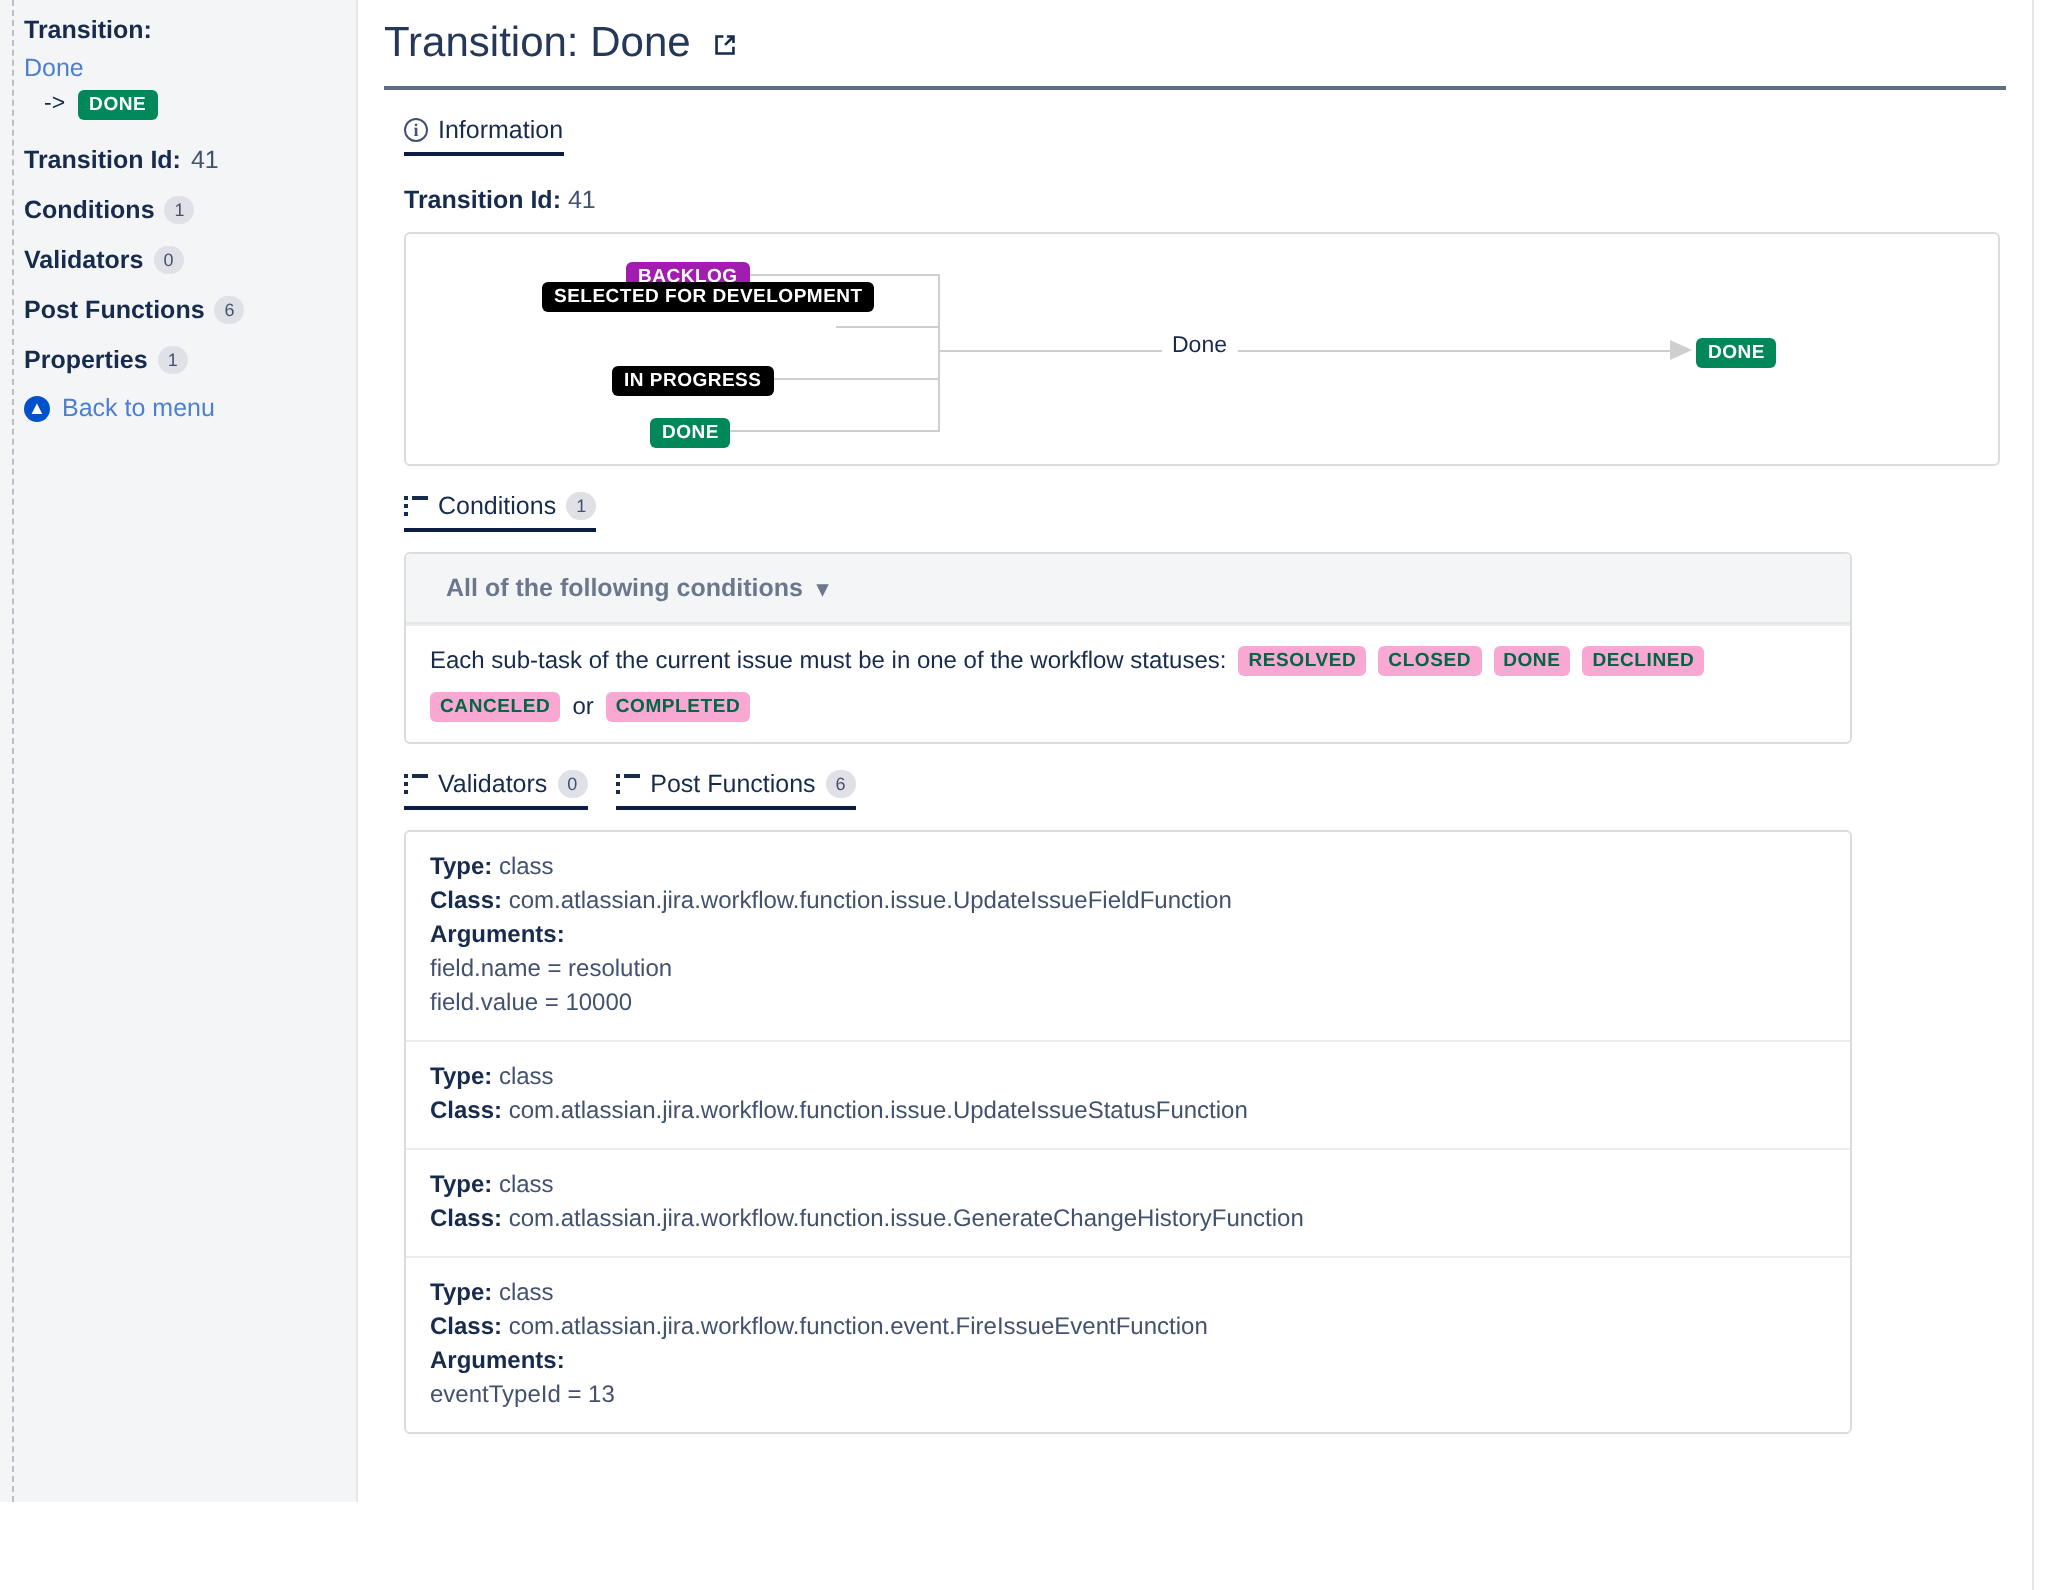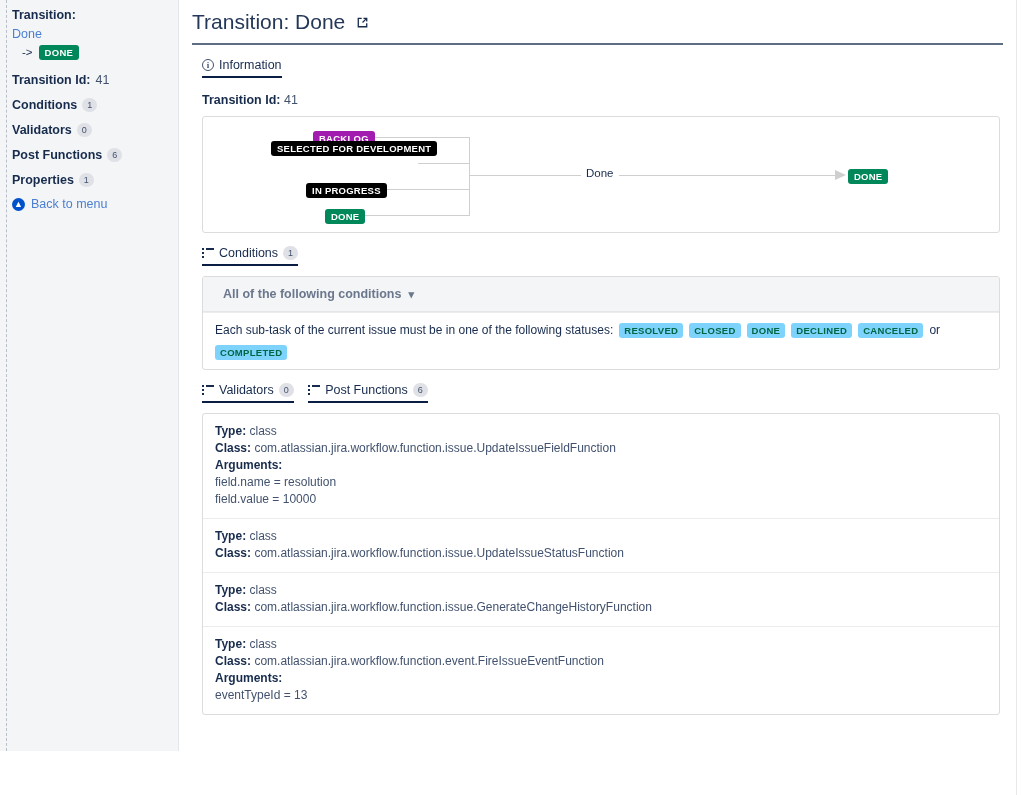"All of the following conditions" .card { width: 798px -> 724px }
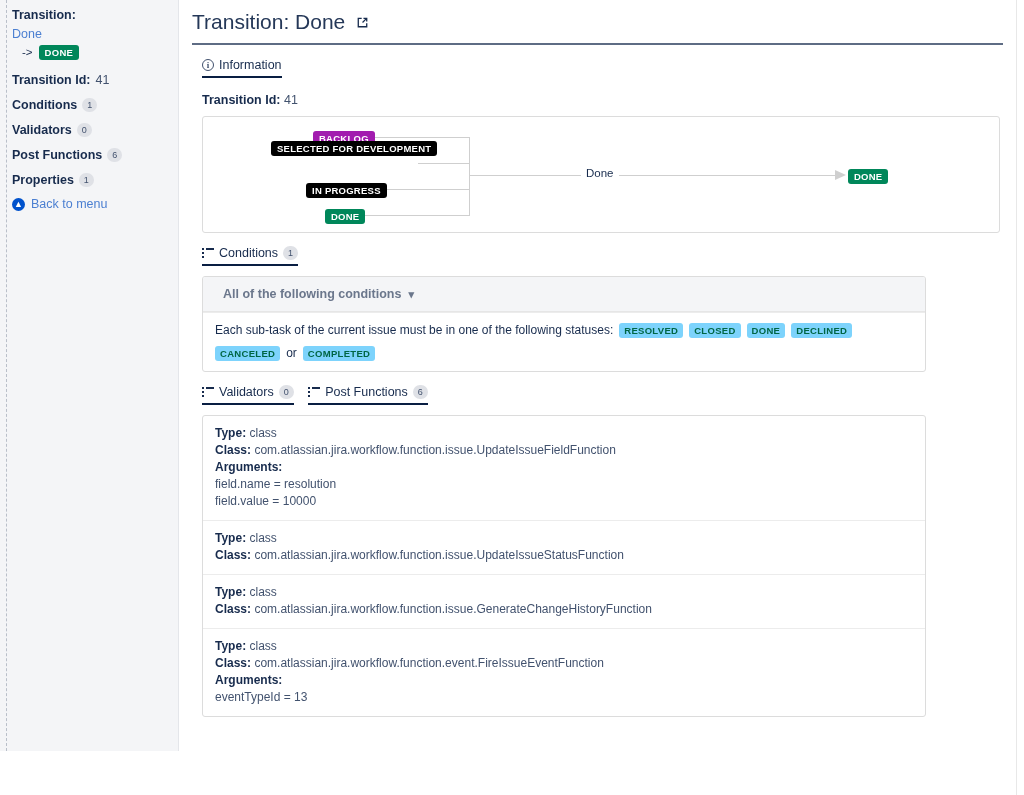"Each sub-task of the current" span { text: following -> workflow }
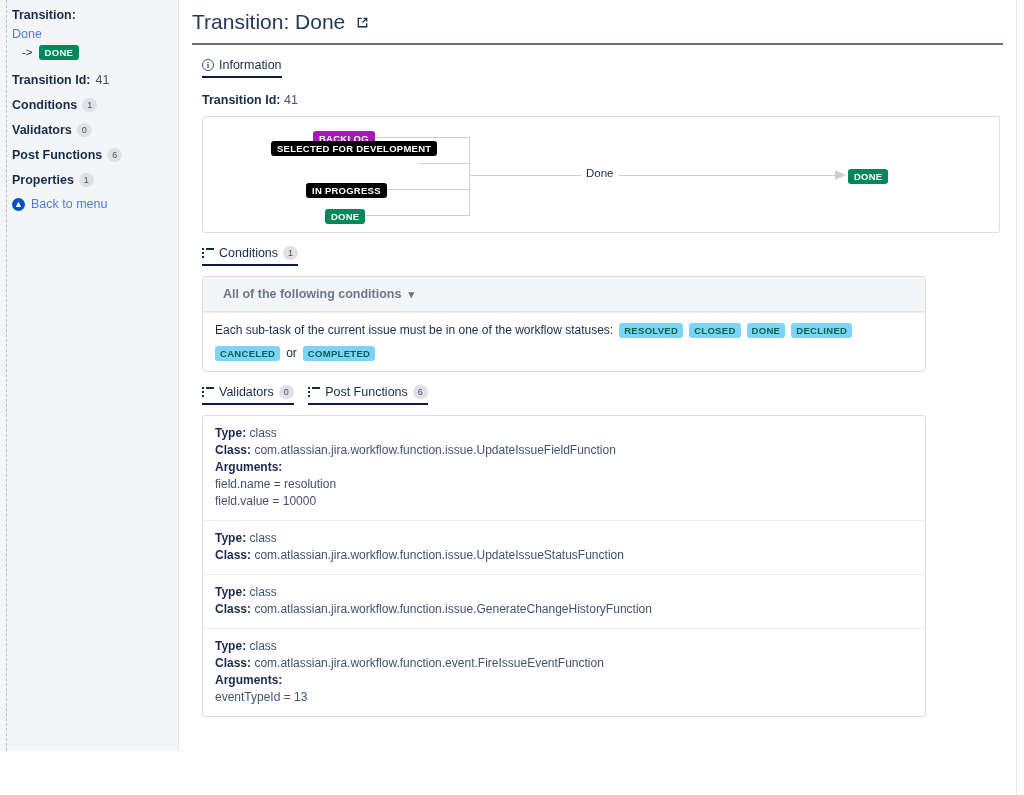"RESOLVED" .stat { background: #7dd3fc -> #f9a8d4 }
